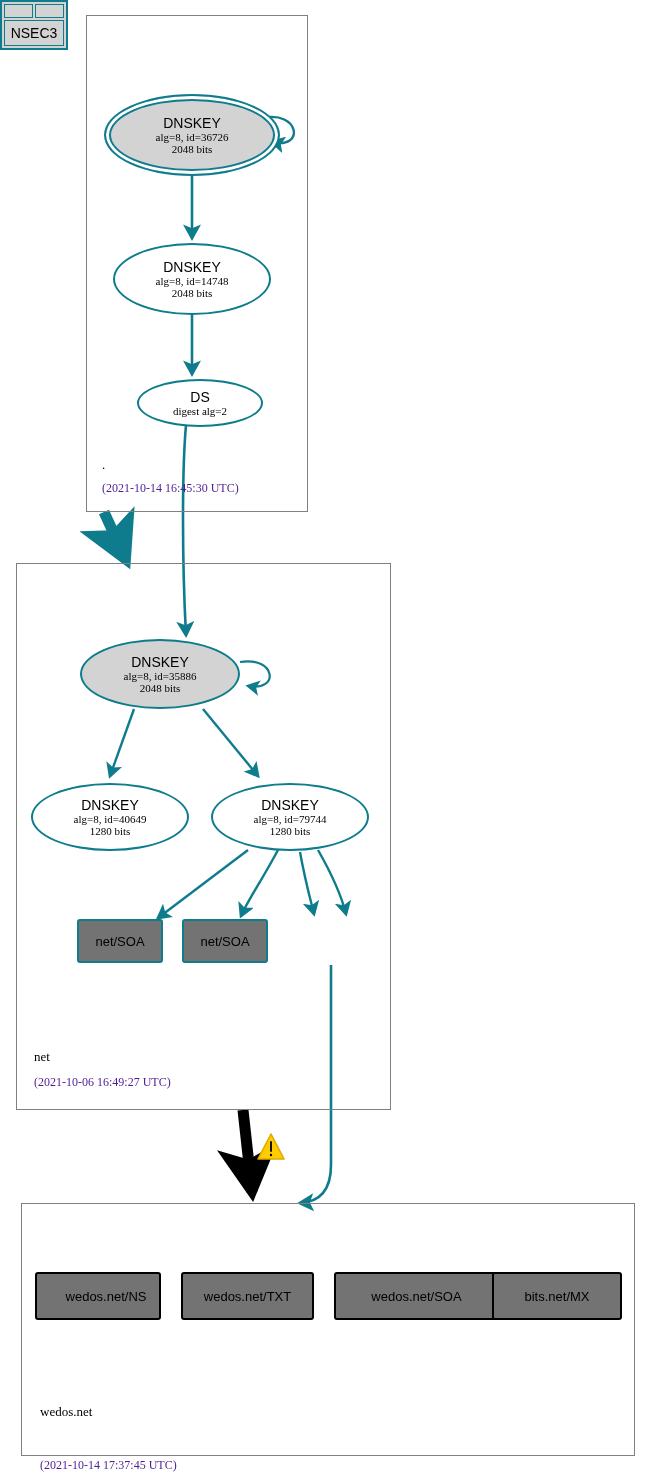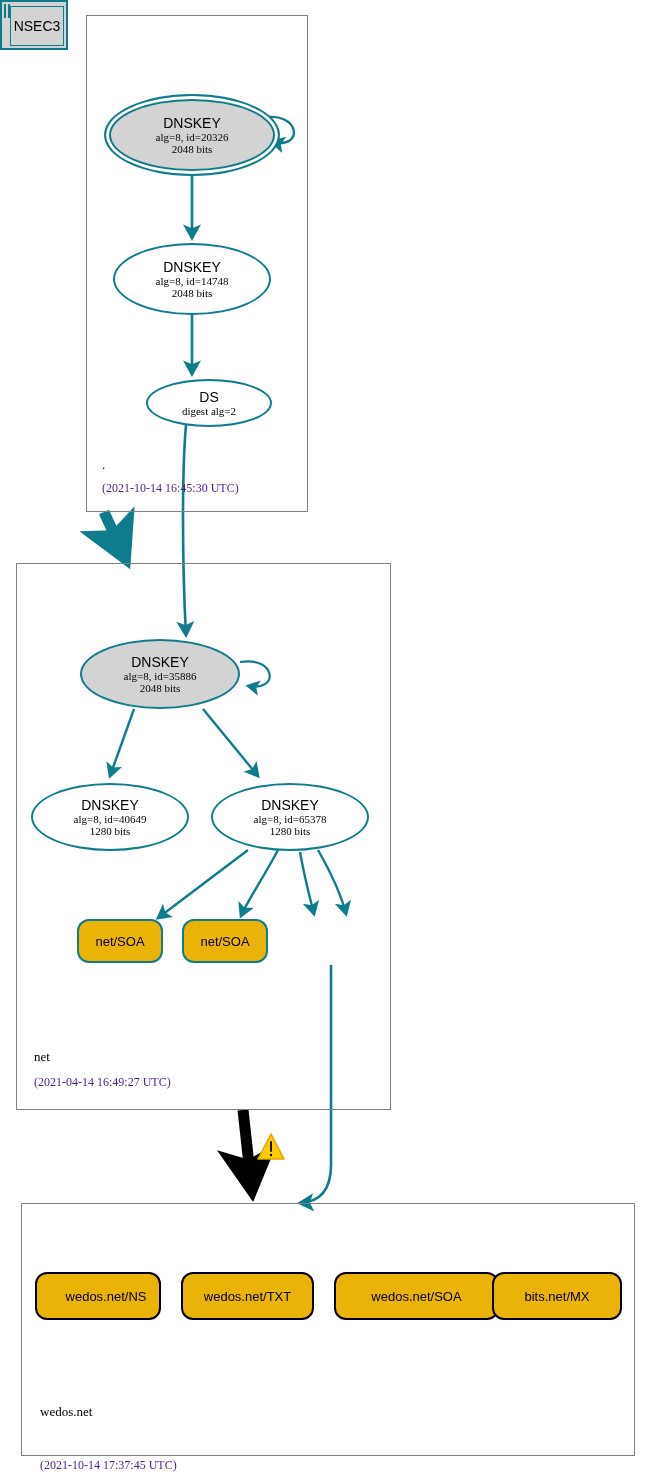"NSEC3" .nsec3-node { flex-direction: row -> column }
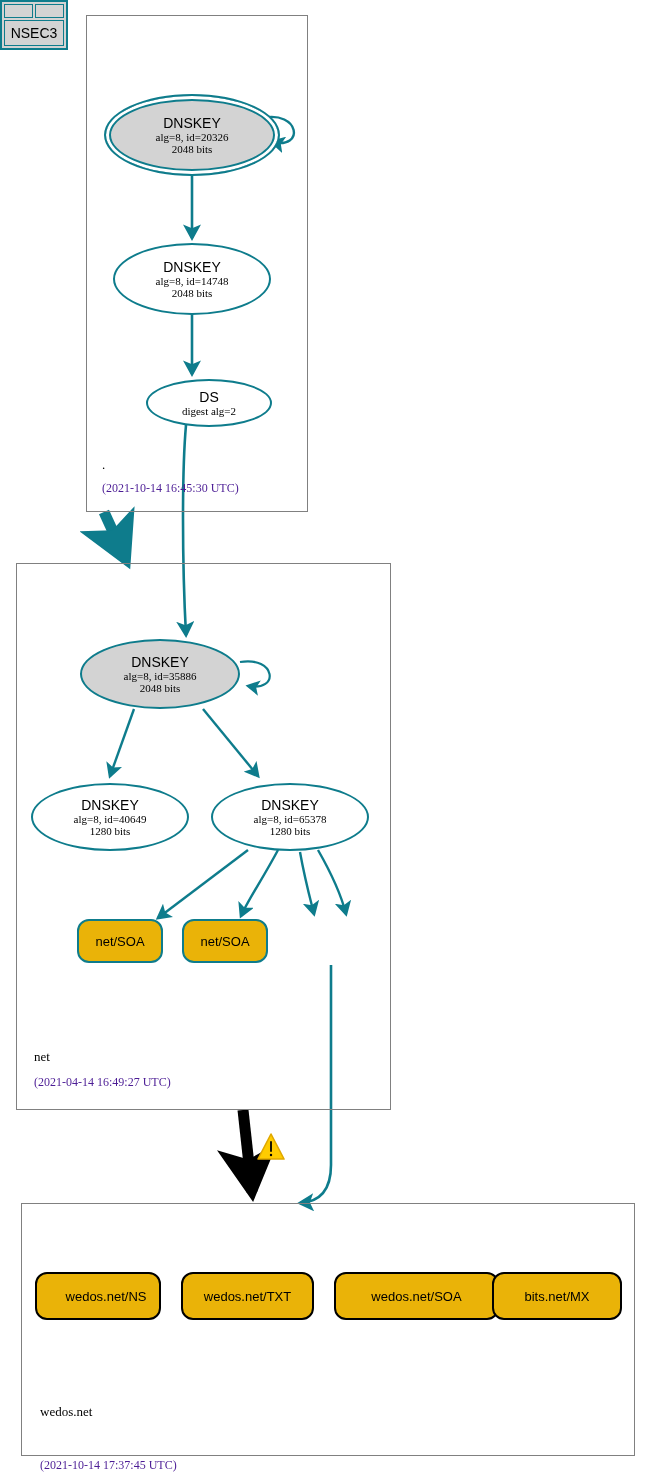"alg=8, id=20326" div.node-sub { text: 20326 -> 36726 }
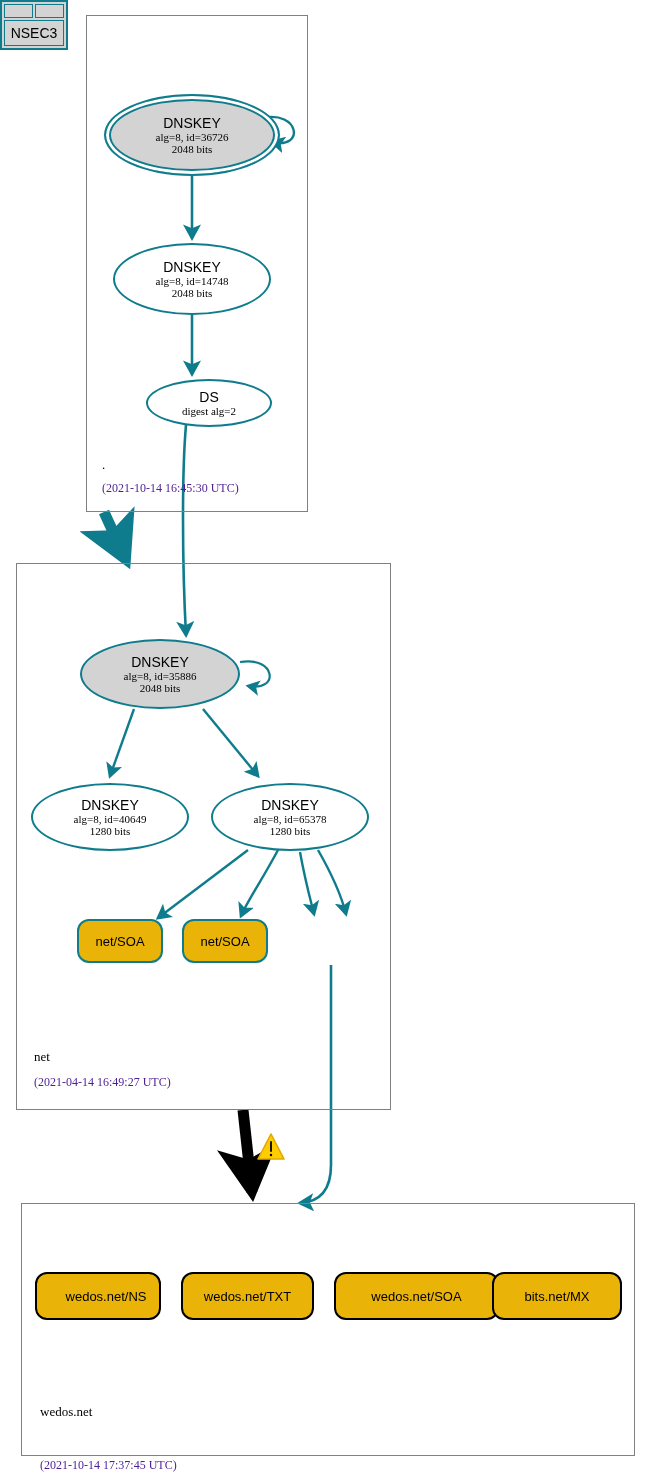"DS" div.node { left: 146px -> 137px }
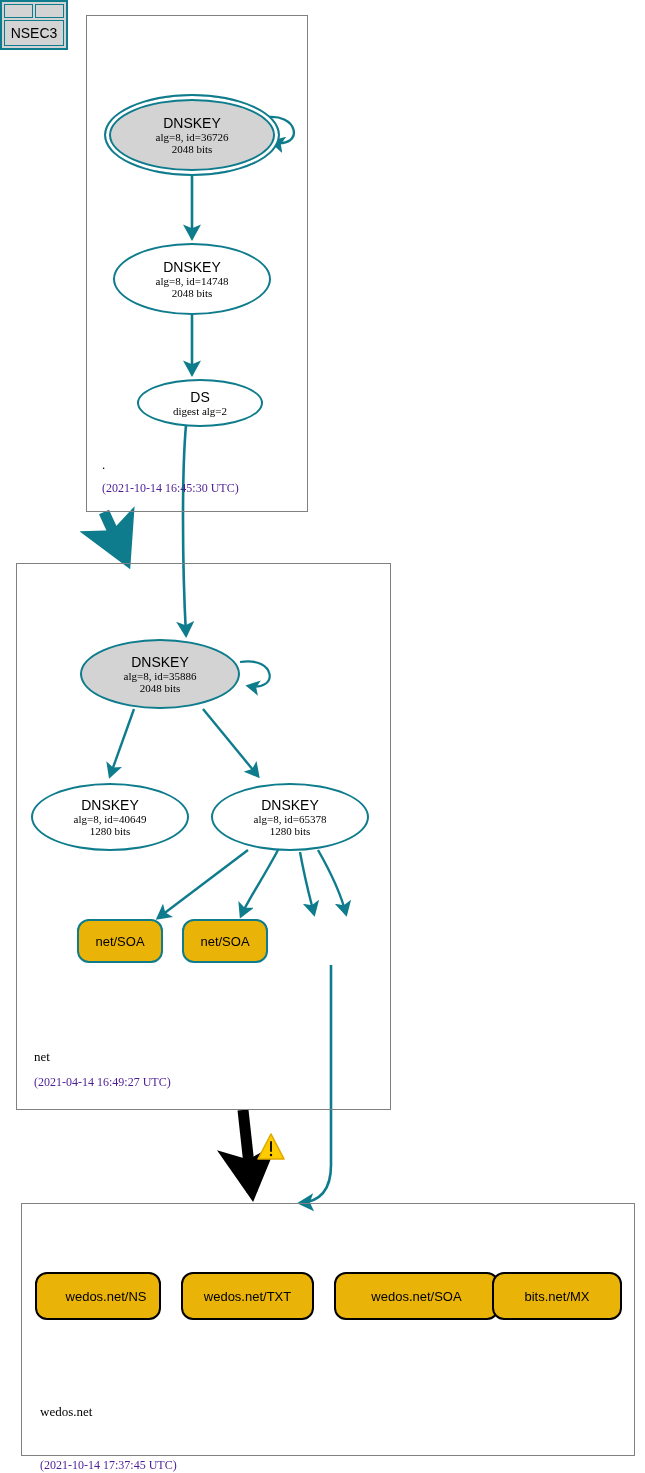"alg=8, id=65378" div.node-sub { text: 65378 -> 79744 }
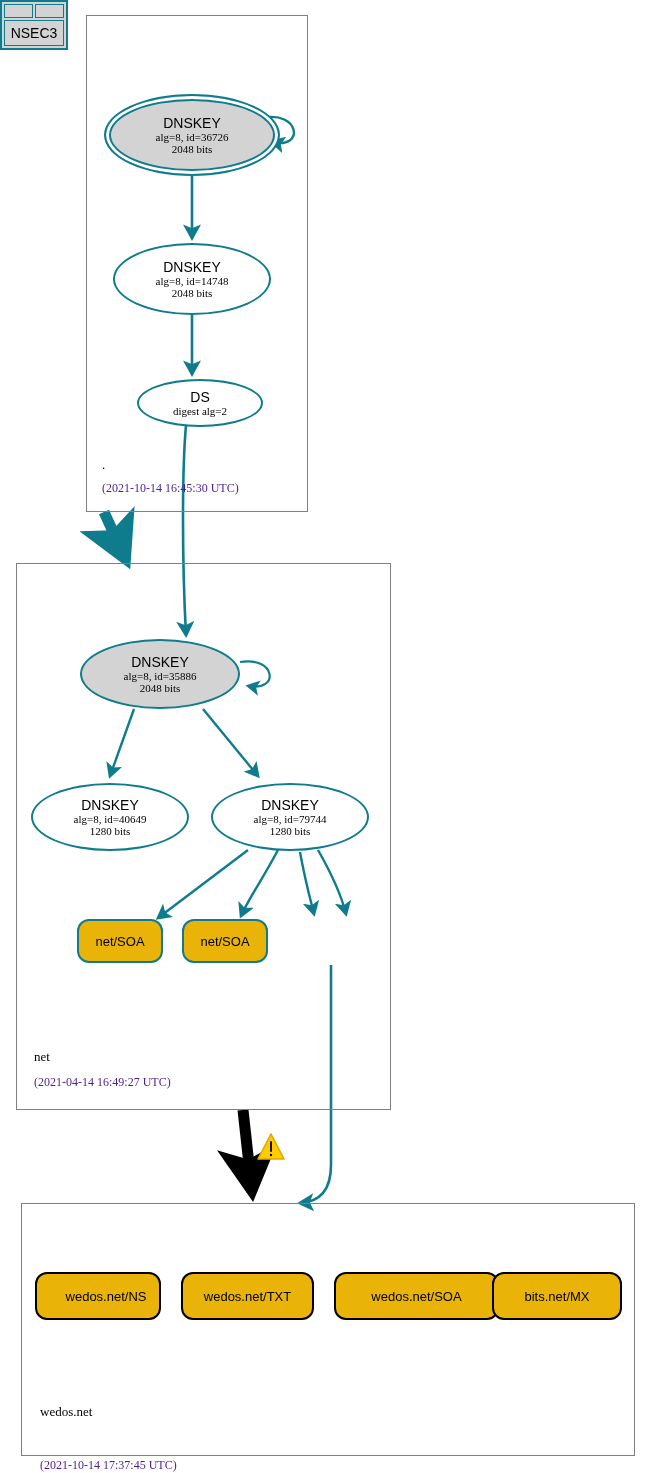"net/SOA" .rrset-box { background: #eab308 -> #737373; border-radius: 12px -> 3px }
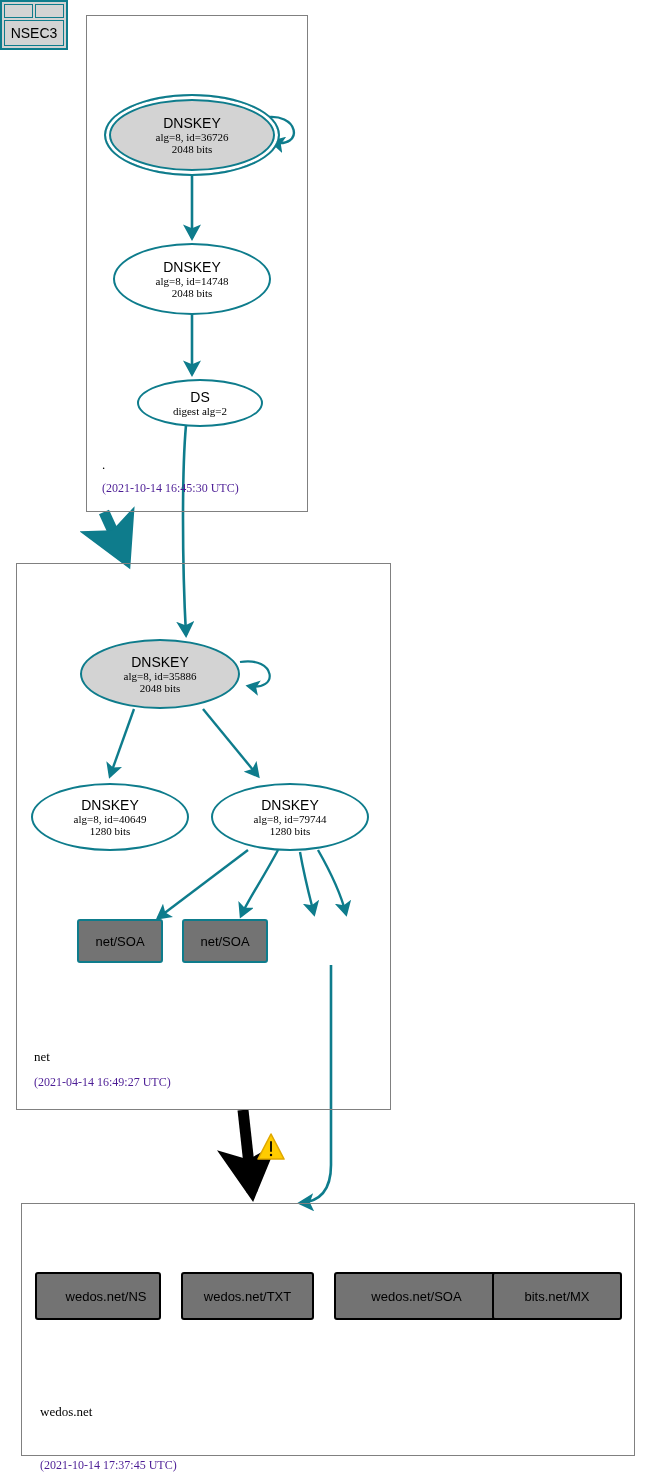"(2021-04-14 16:49:27 UTC)" div.zone-time { text: 2021-04-14 -> 2021-10-06 }
